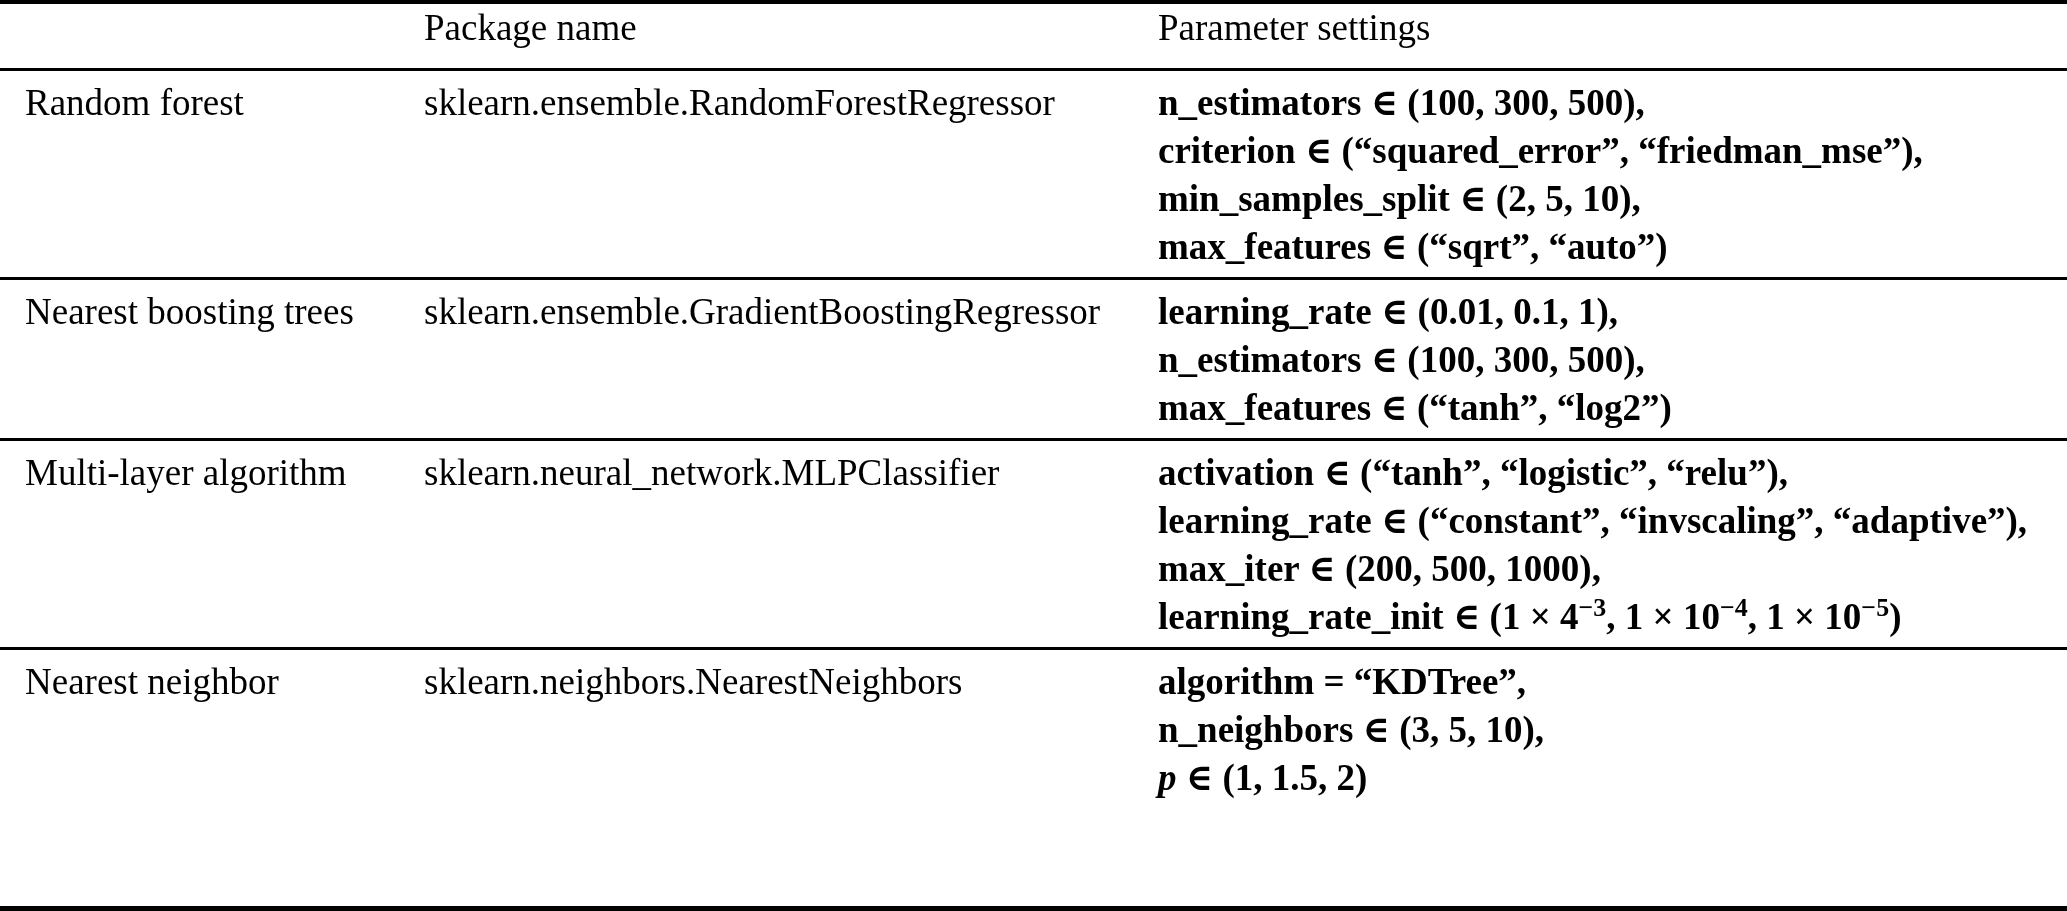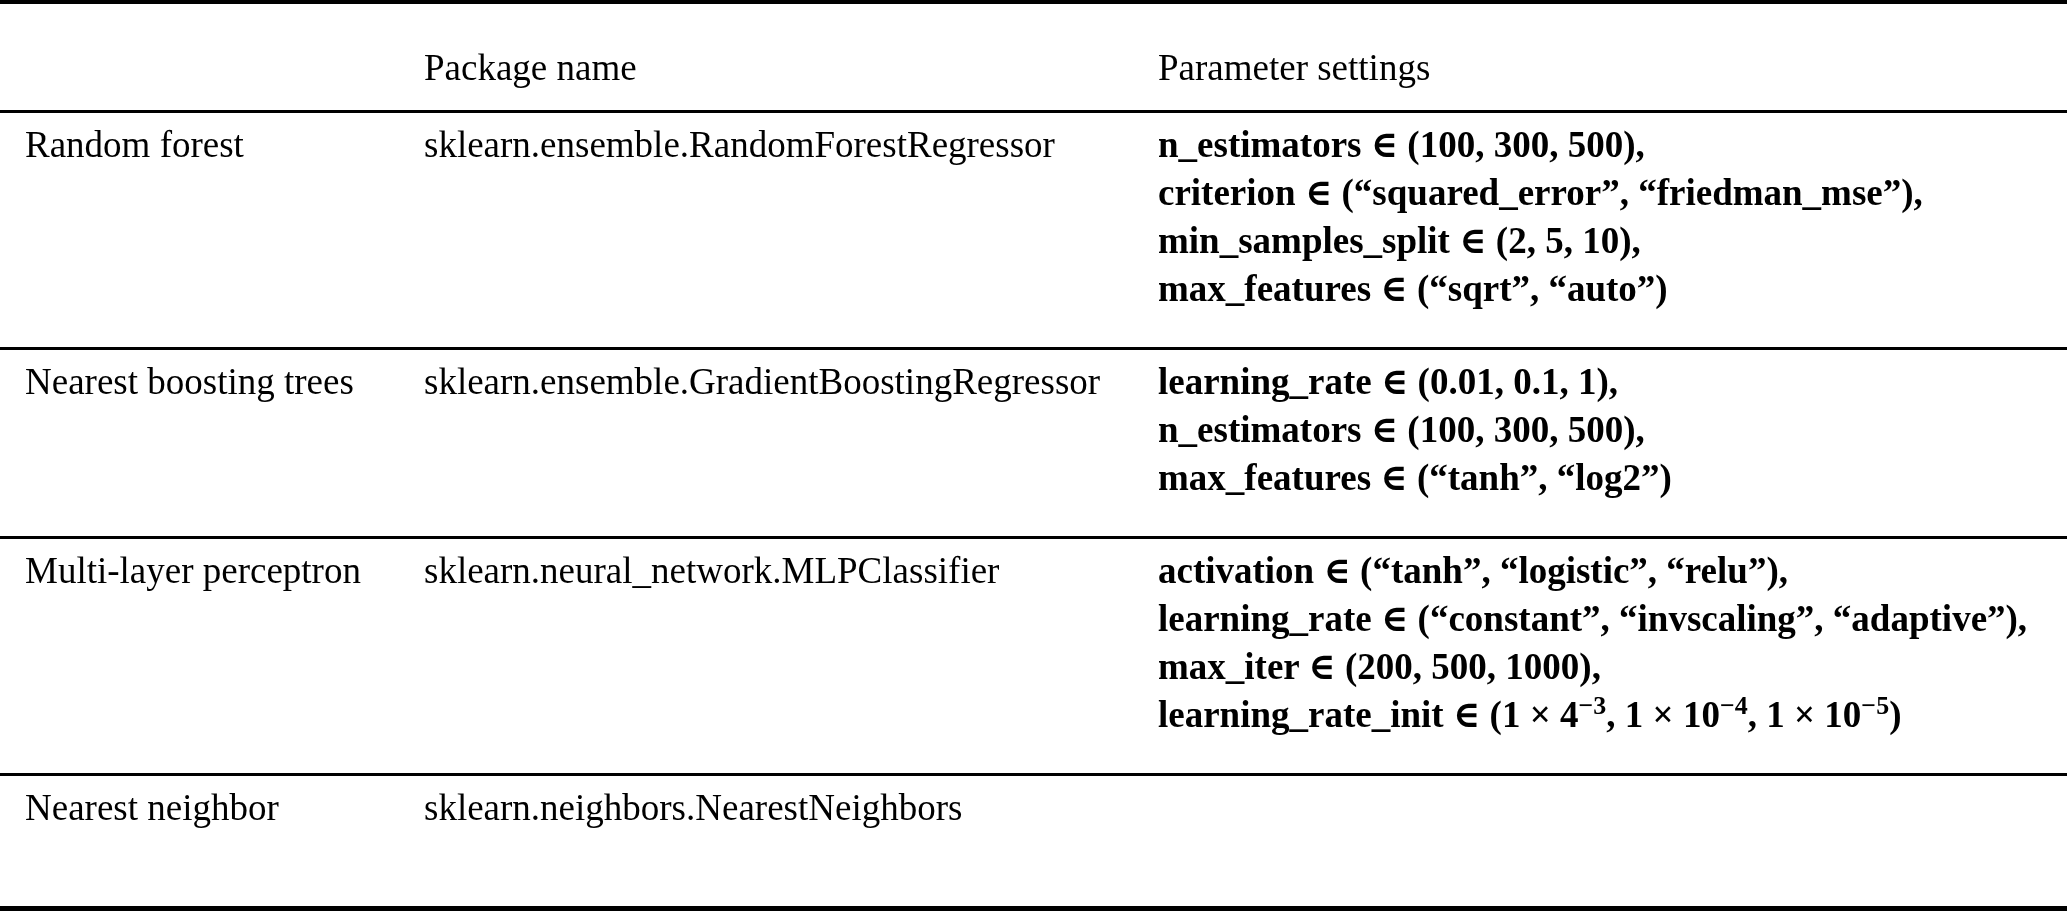"Package name" .thead { margin-top: 14px -> none; padding-top: 26px -> 0 }
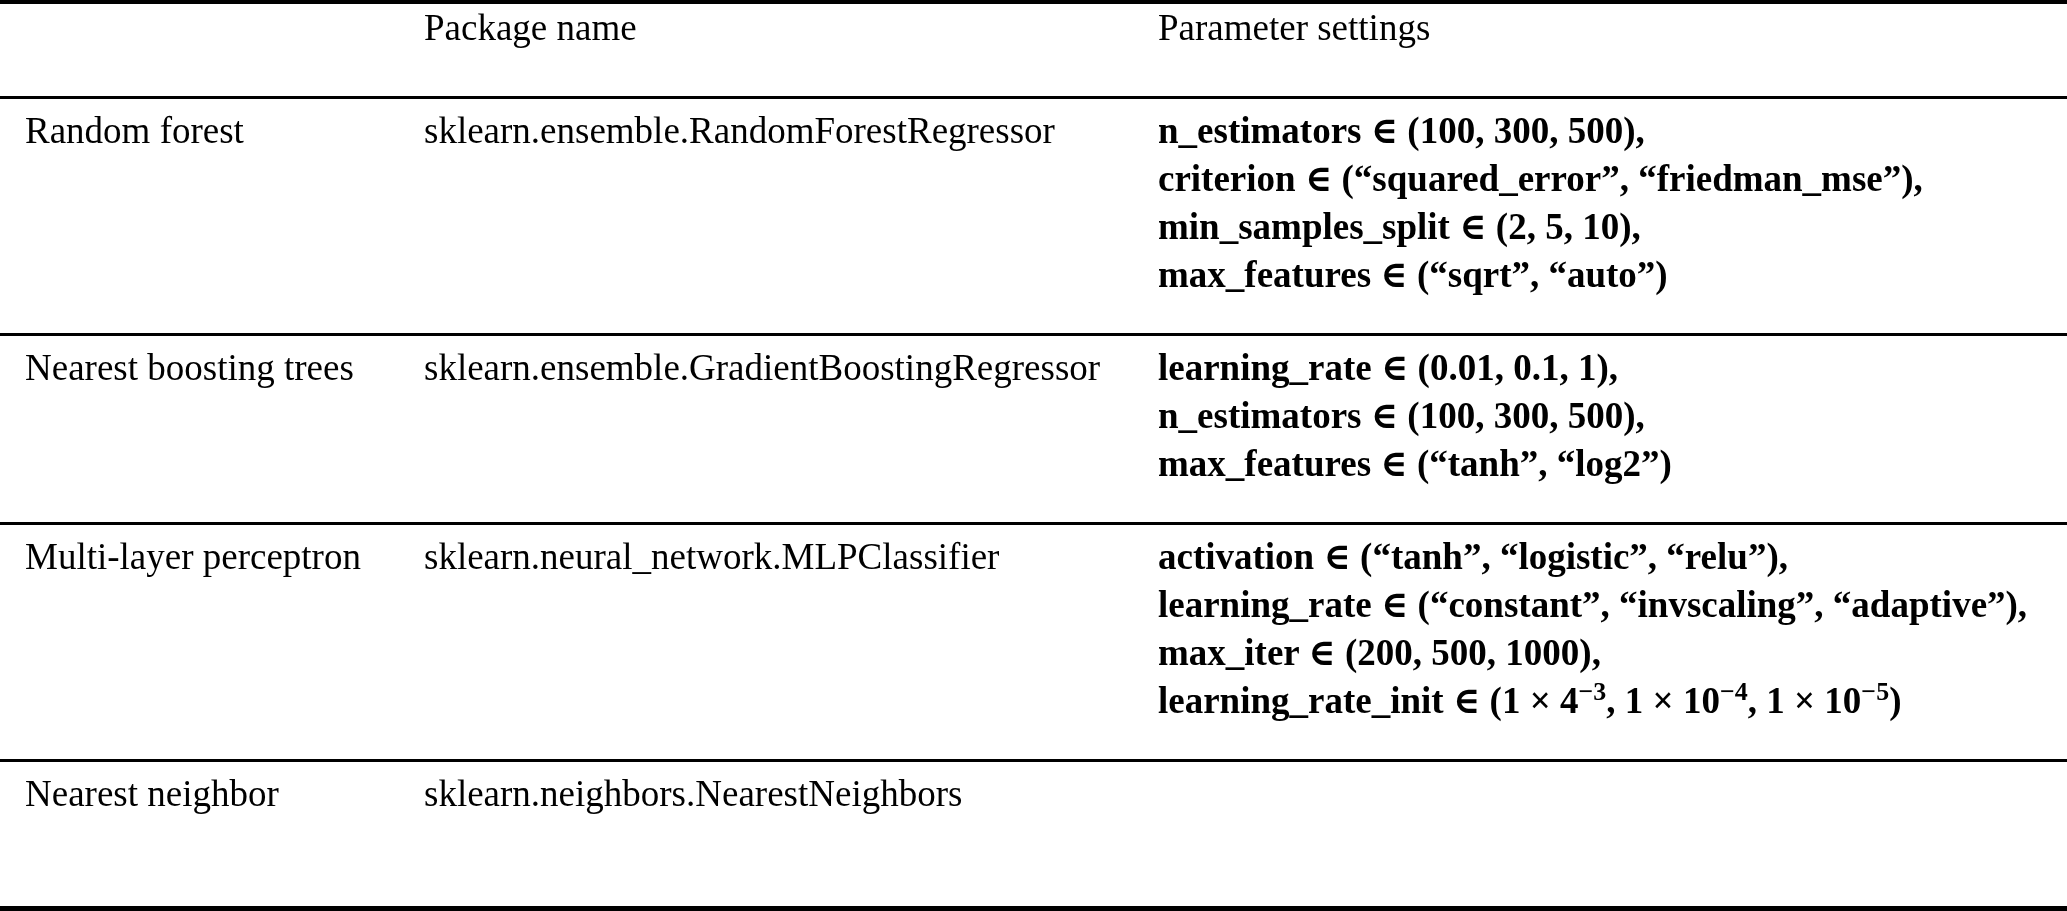"Random forest" .brow { margin-top: 28px -> none }
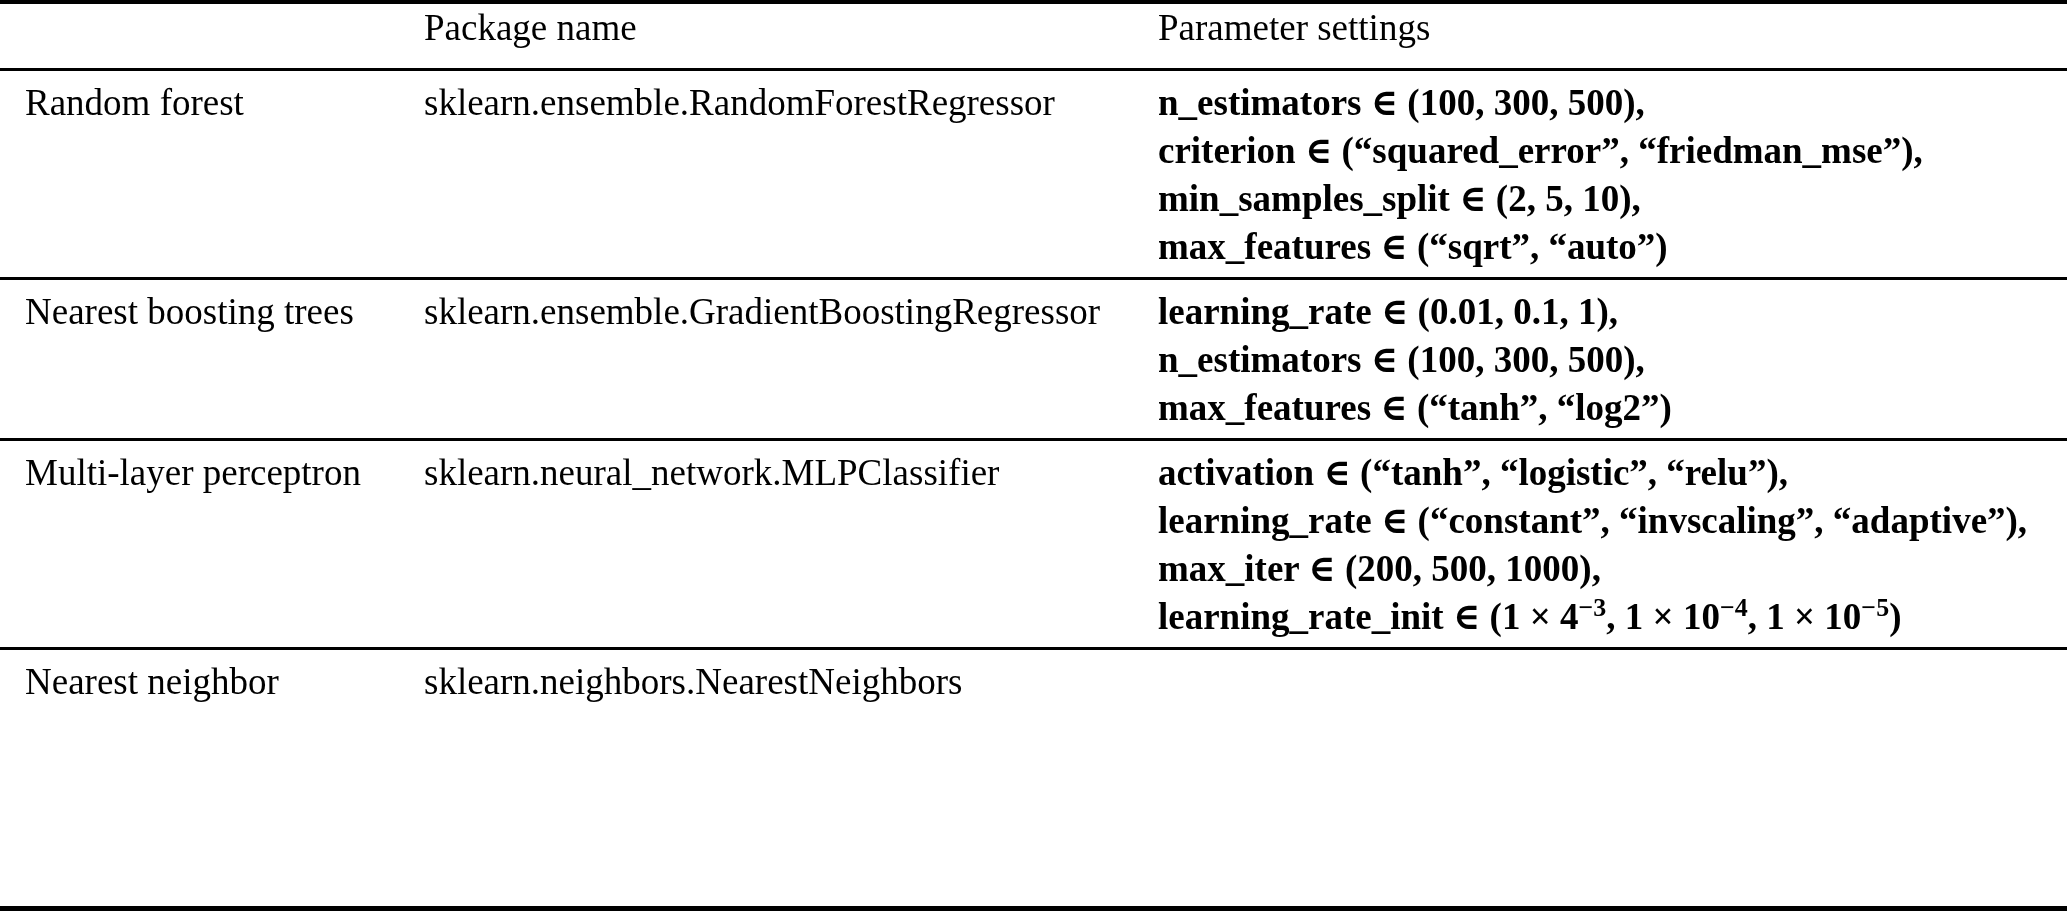"Multi-layer perceptron" div.cell { text: perceptron -> algorithm }
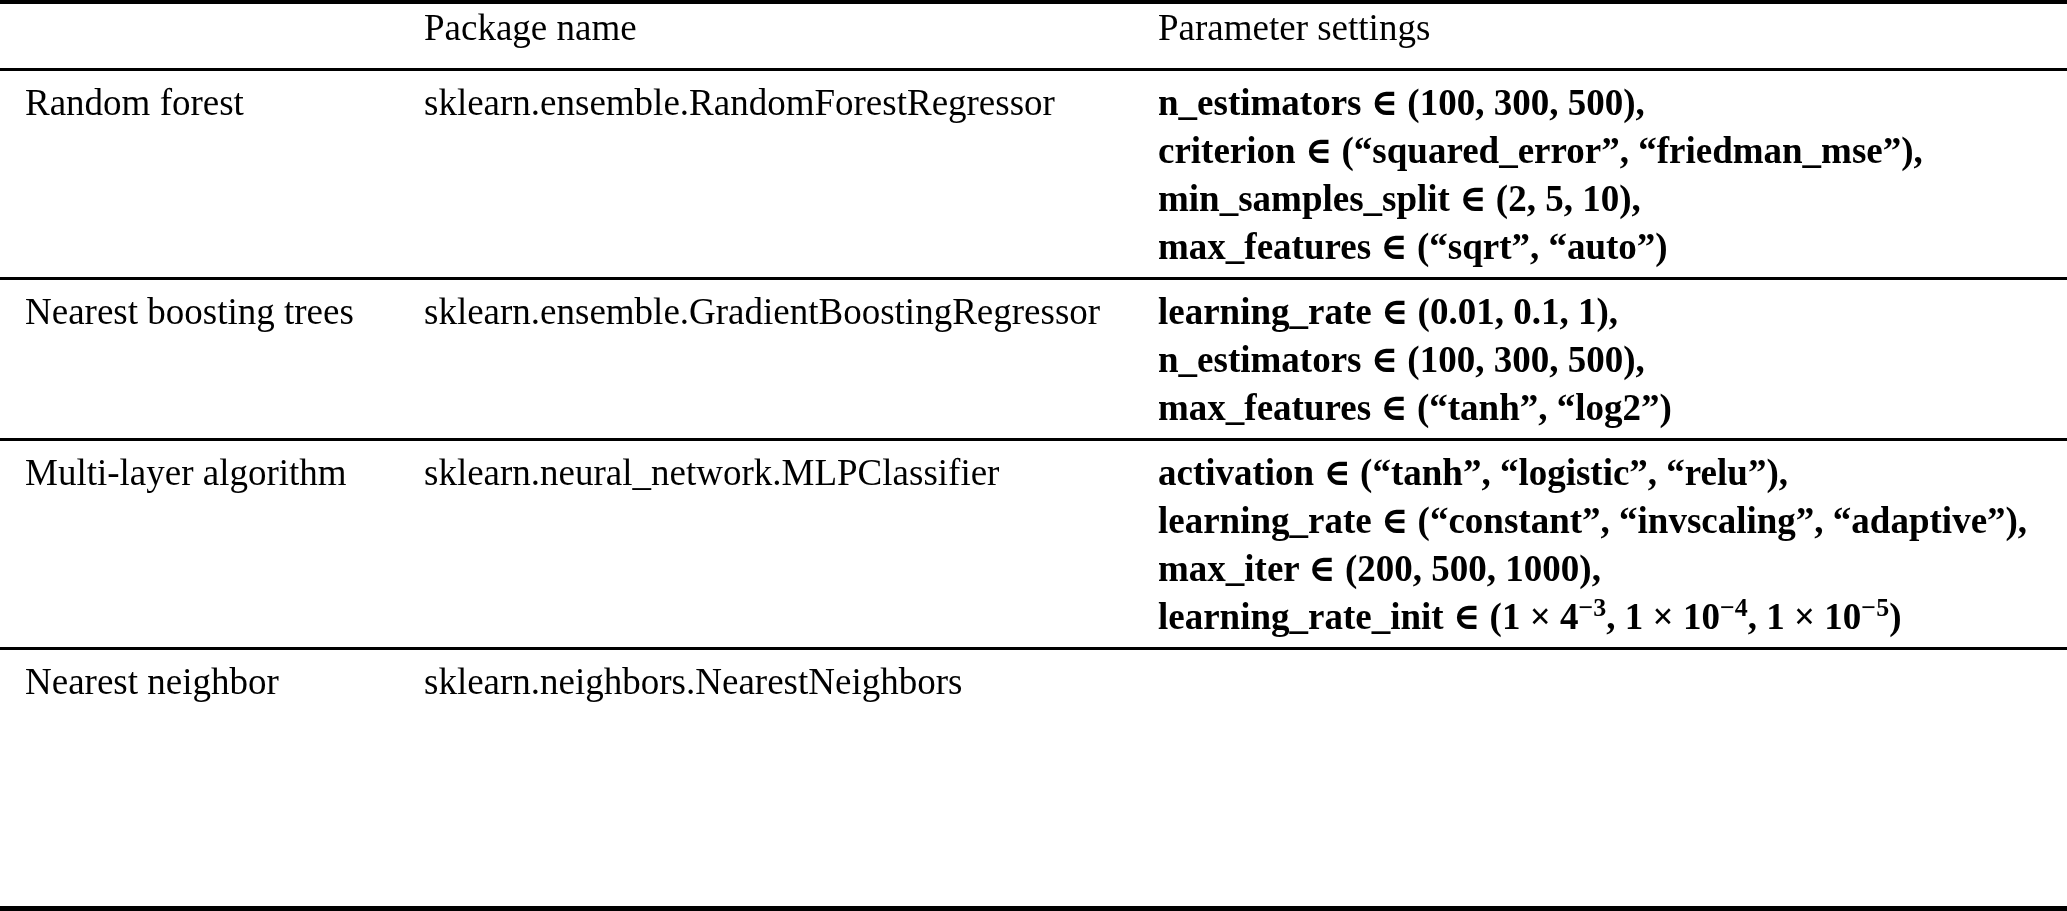"algorithm = “KDTree”," div.cell { html: none -> <div> <div><span>algorithm = “KDTree”,</span></div> <div><span>n_neighbors ∈ (3, 5, 10),</span></div> <div><i>p</i><span> ∈ (1, 1.5, 2)</span></div> </div> }
